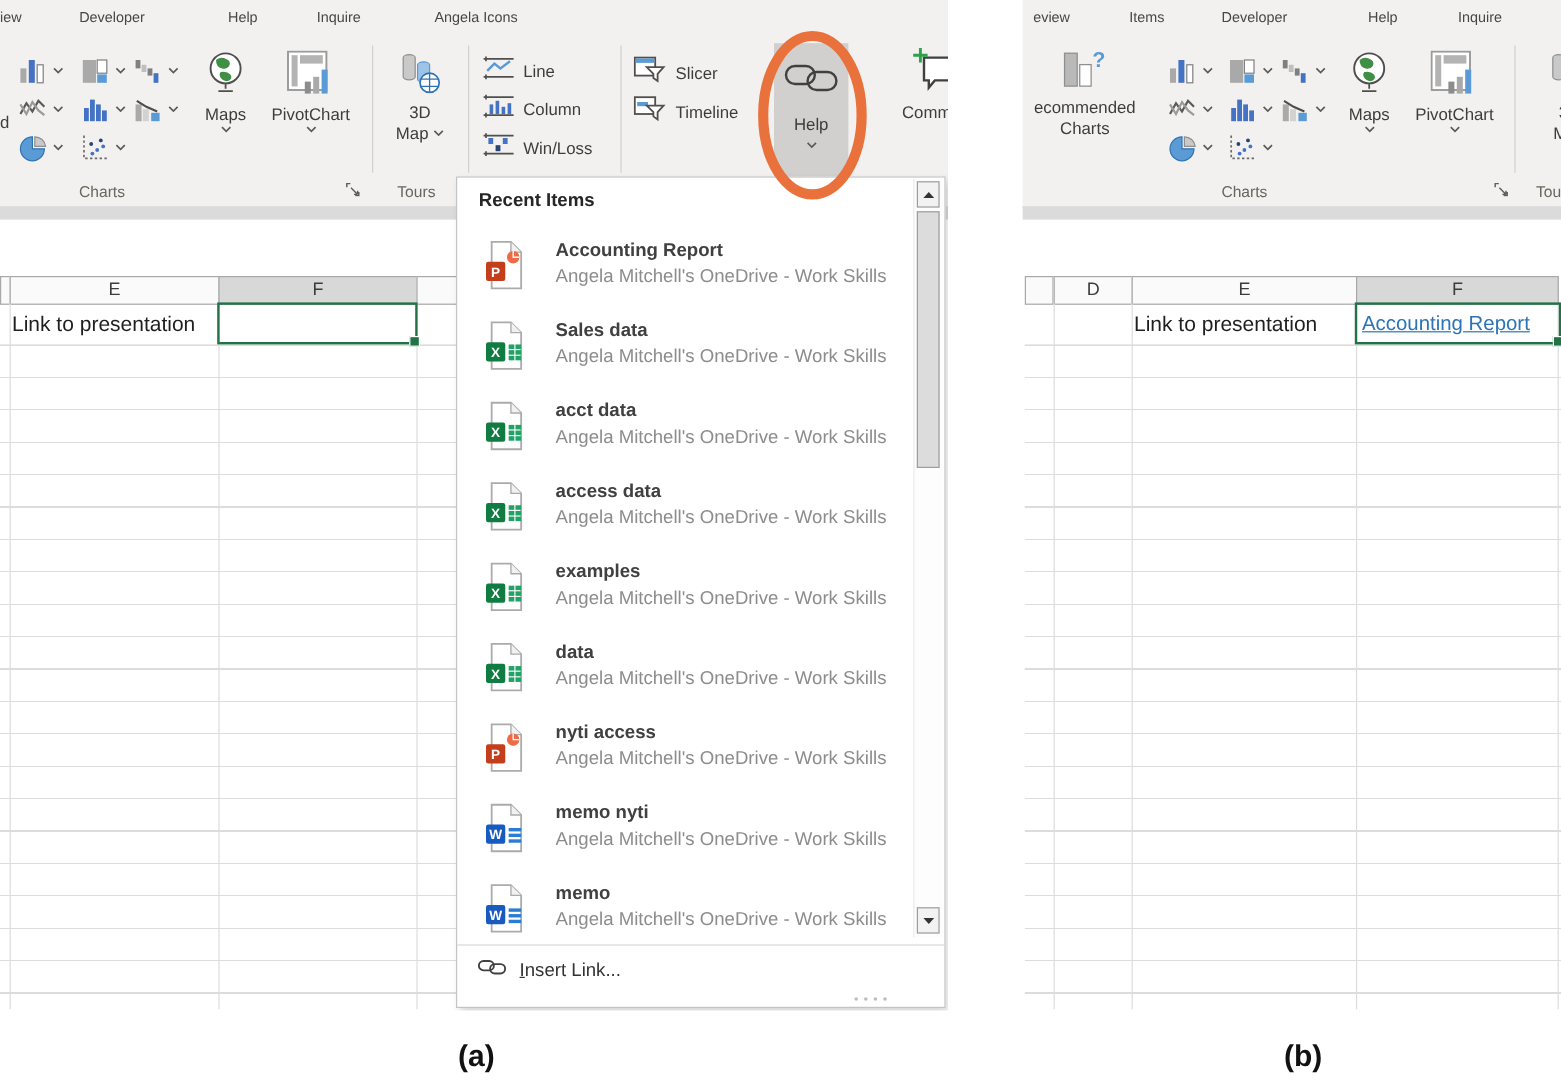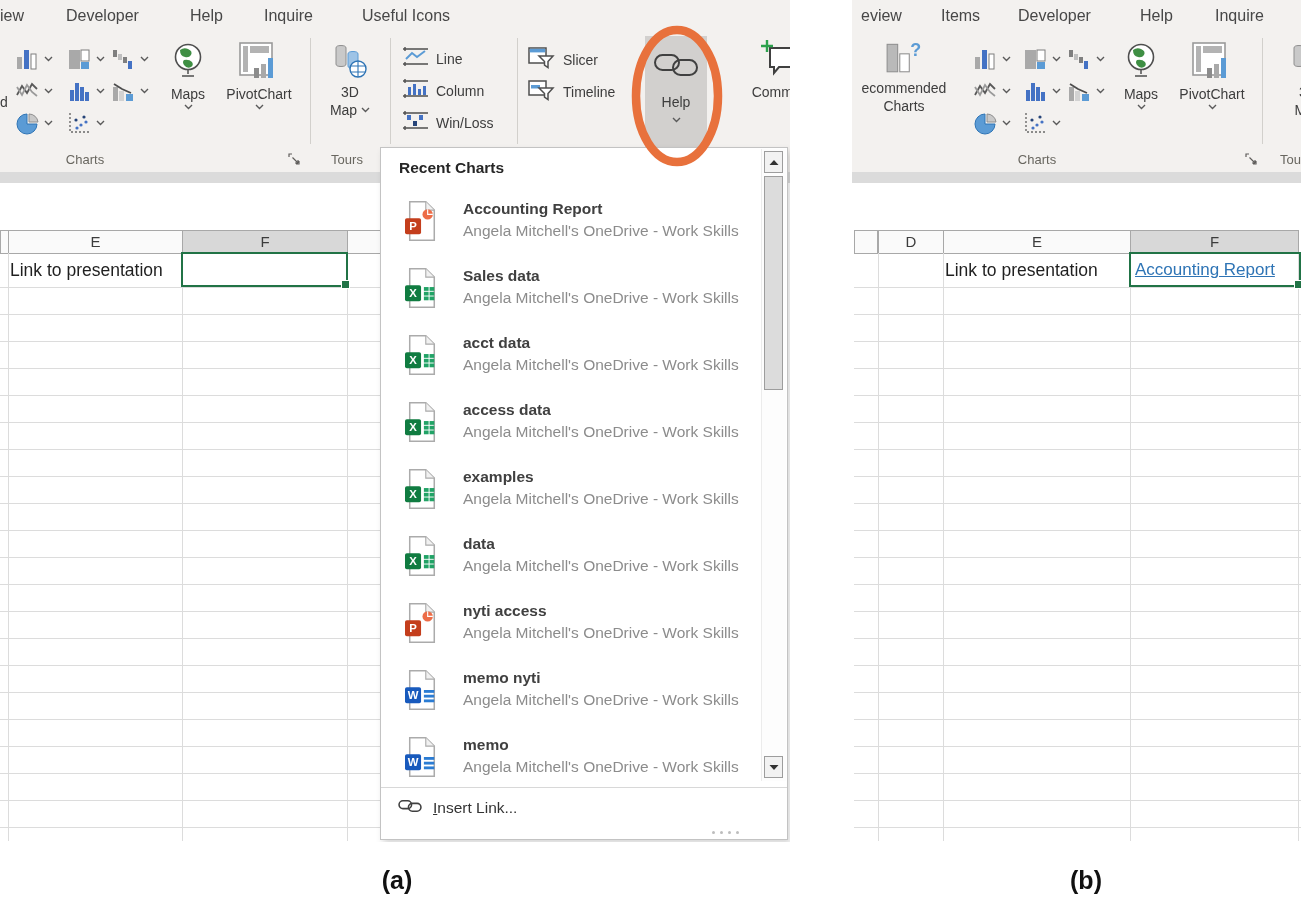"iew" .tab { font-size: 16px -> 12px }
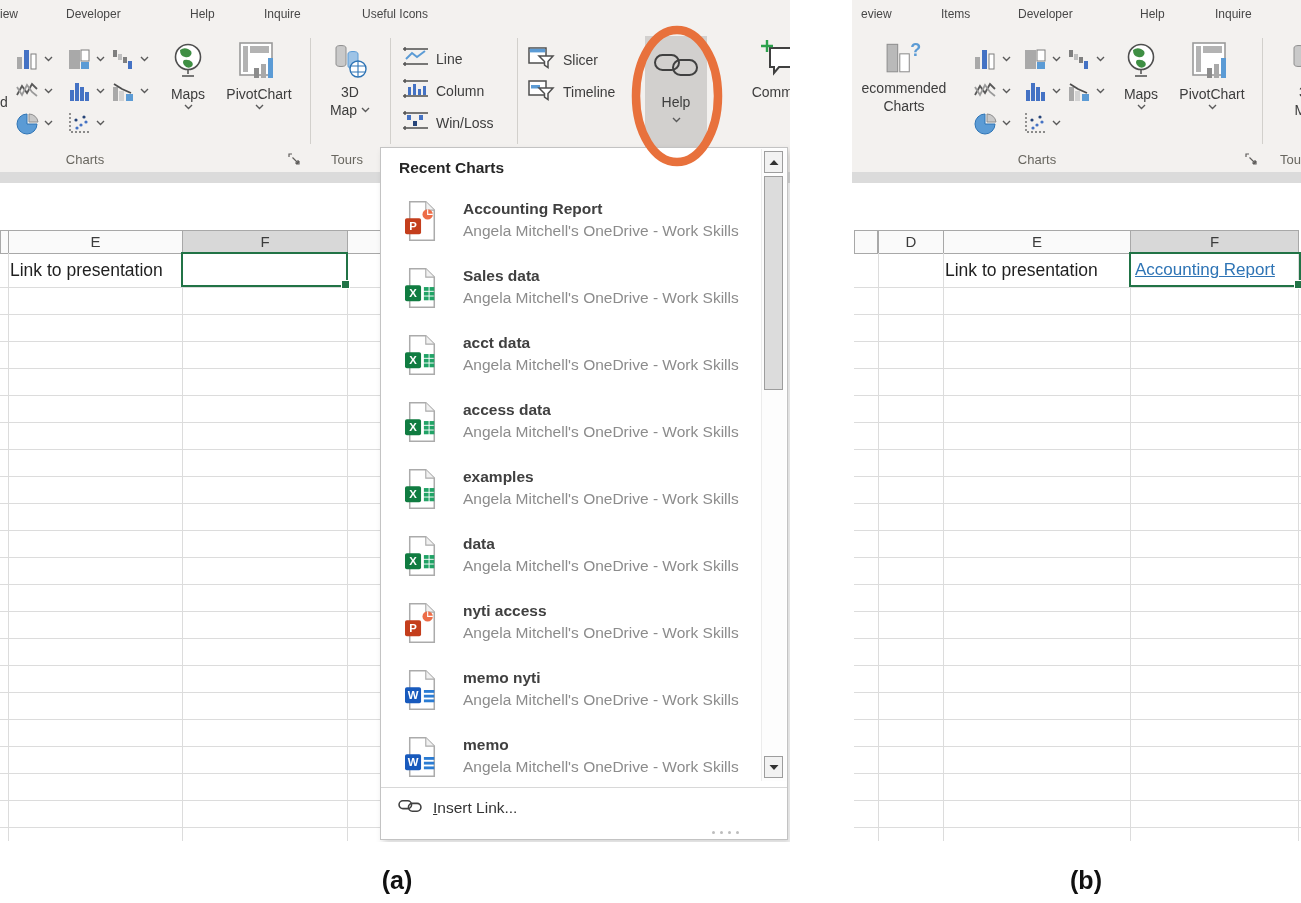"Useful Icons" span.tab { text: Useful -> Angela }
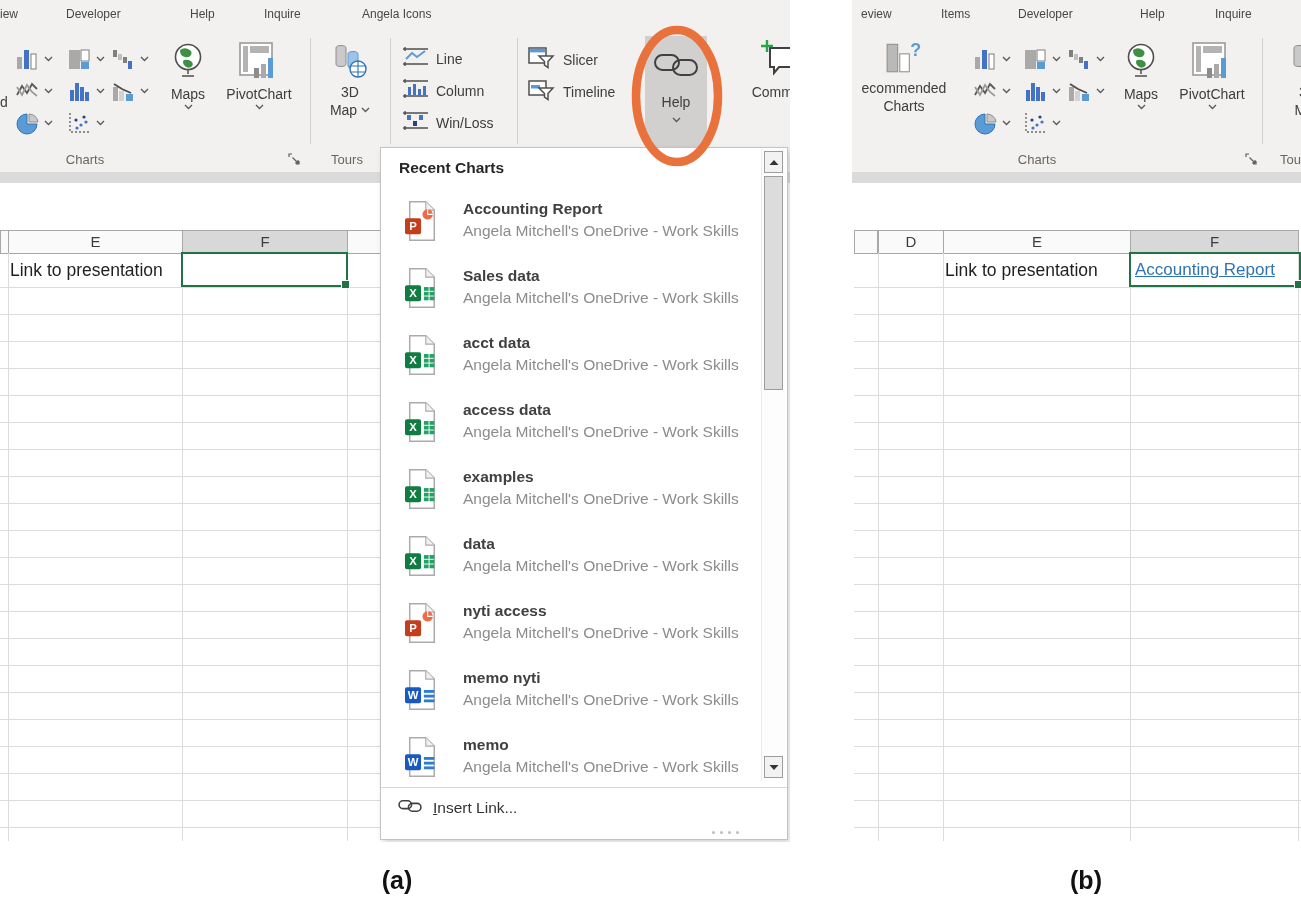"Recent Charts" div.dd-title { text: Charts -> Items }
